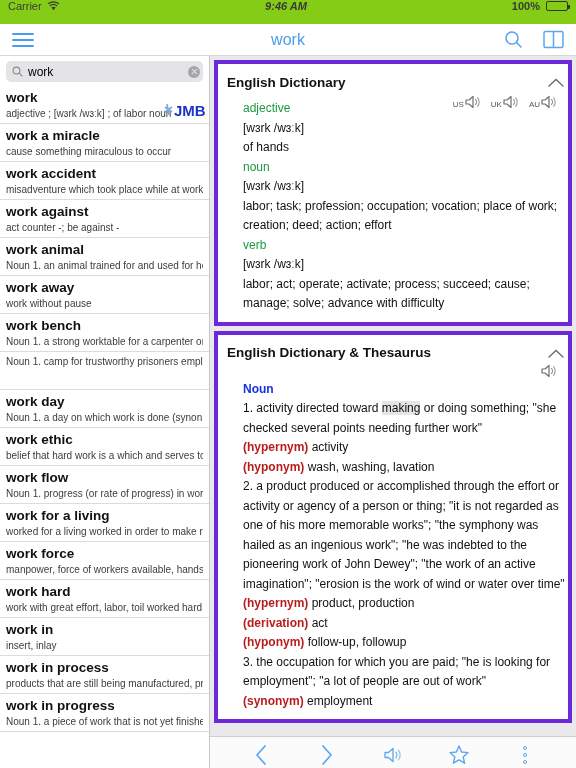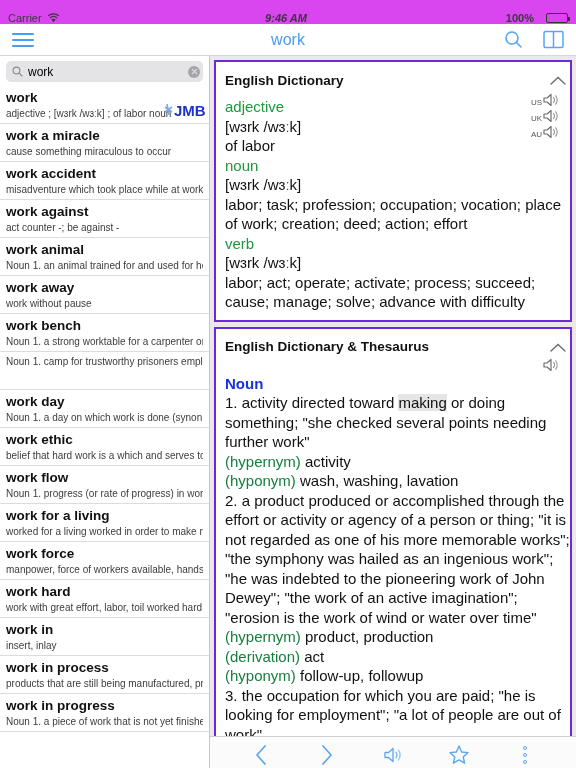"Carrier" .statusbar { align-items: flex-start -> flex-end; background: #d946ef -> #84cc16 }
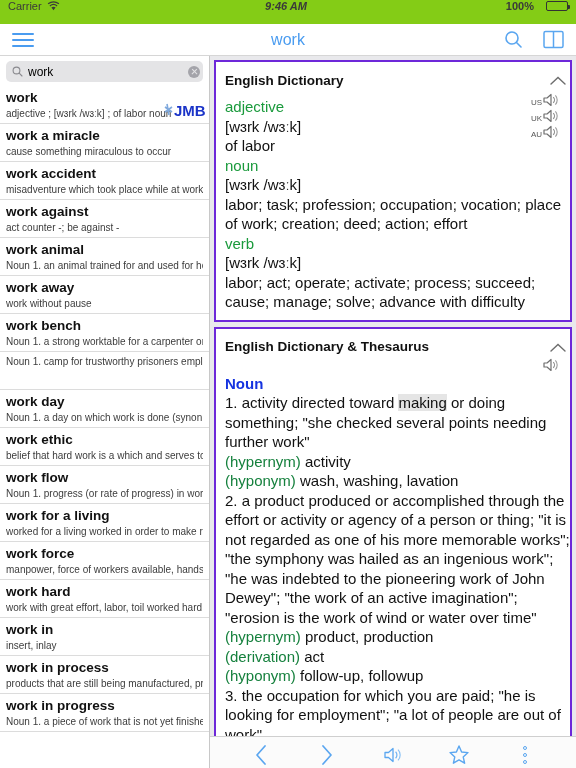"100%" .sb-right { gap: 12px -> 6px }
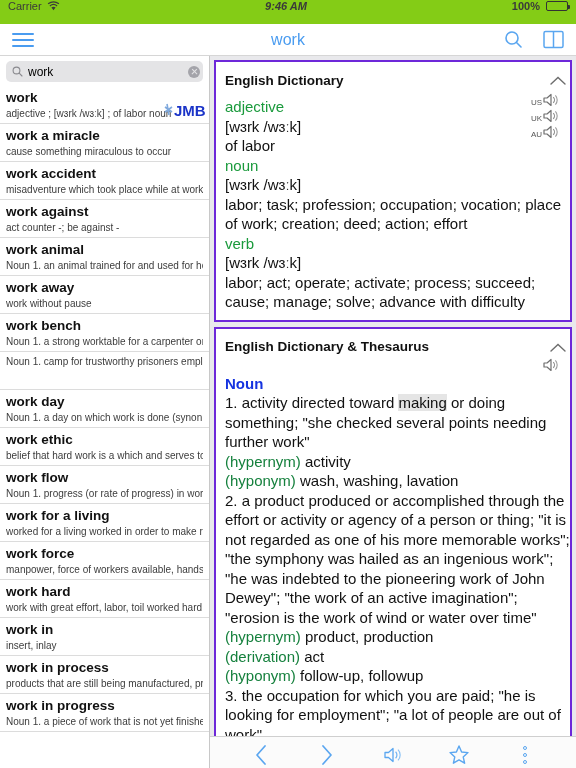"English Dictionary" .card { border: 2px solid #6d28d9 -> 4px solid #6d28d9 }
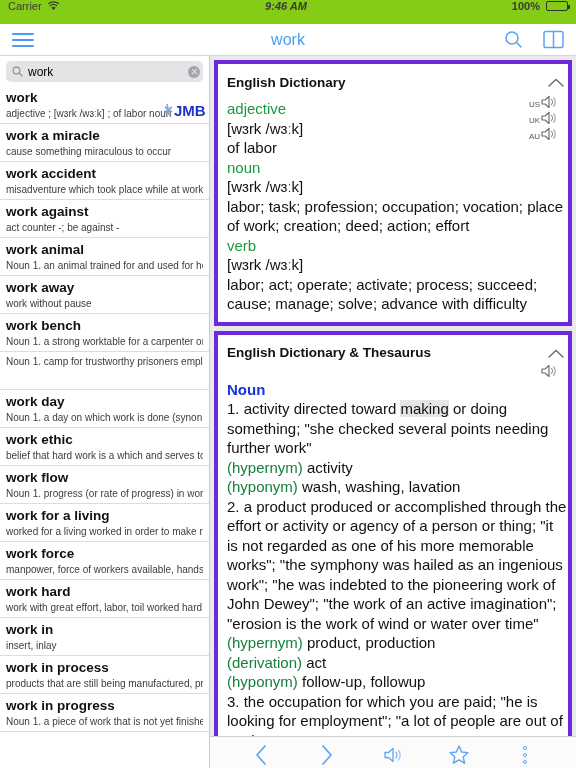"adjective" .entry { font-size: 15px -> 12px; margin-left: none -> 16px }
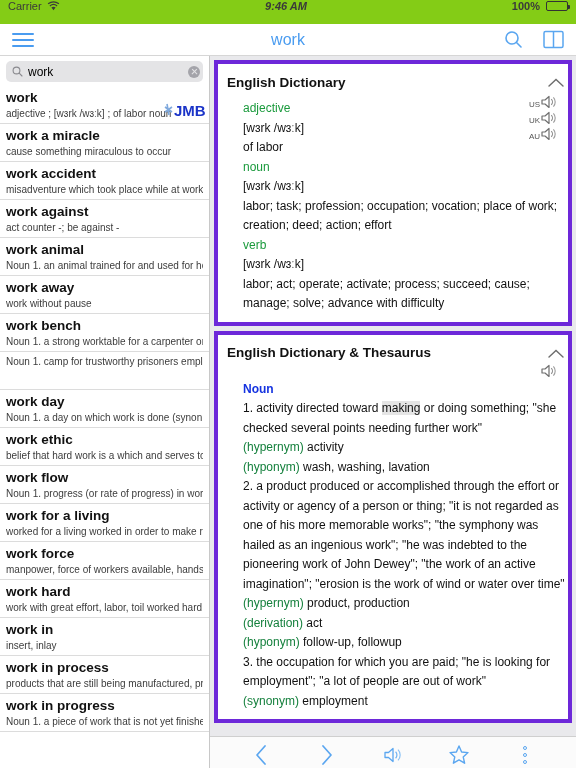"US" .audio-row { flex-direction: column -> none; gap: 0 -> 9px }
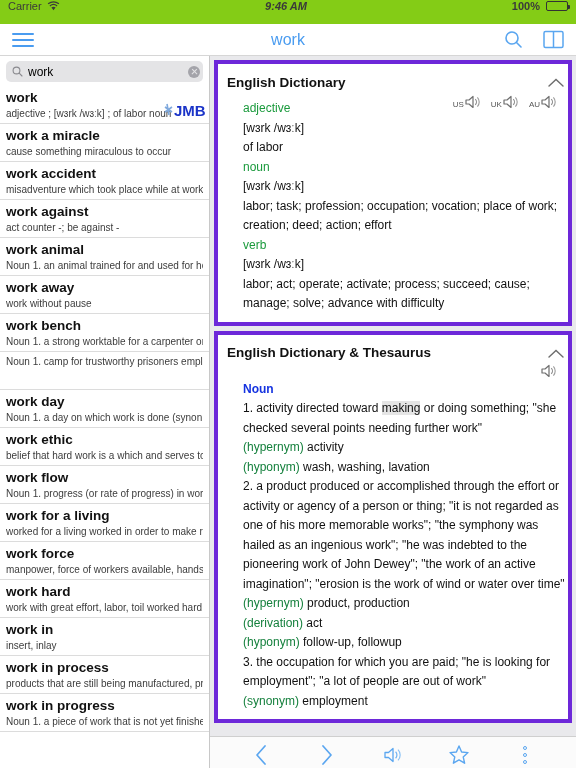"of labor" div { text: labor -> hands }
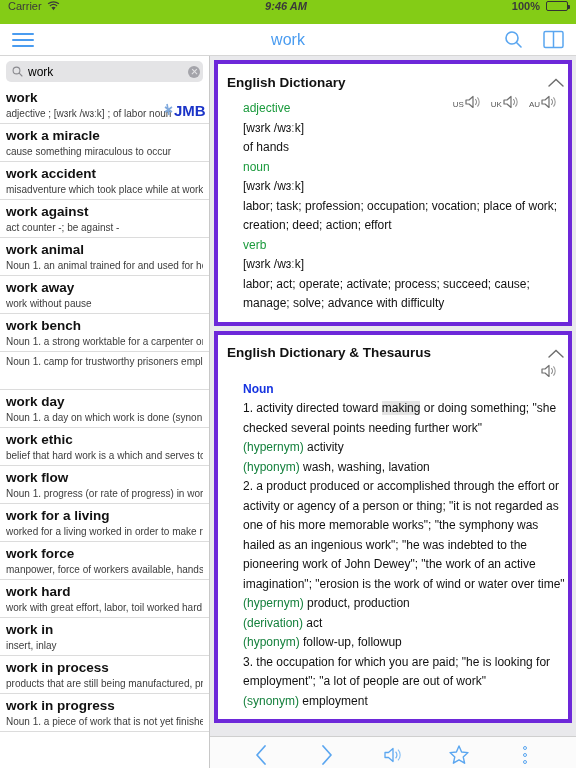"(hypernym)" .rel { color: #15803d -> #b91c1c; font-weight: none -> bold }
